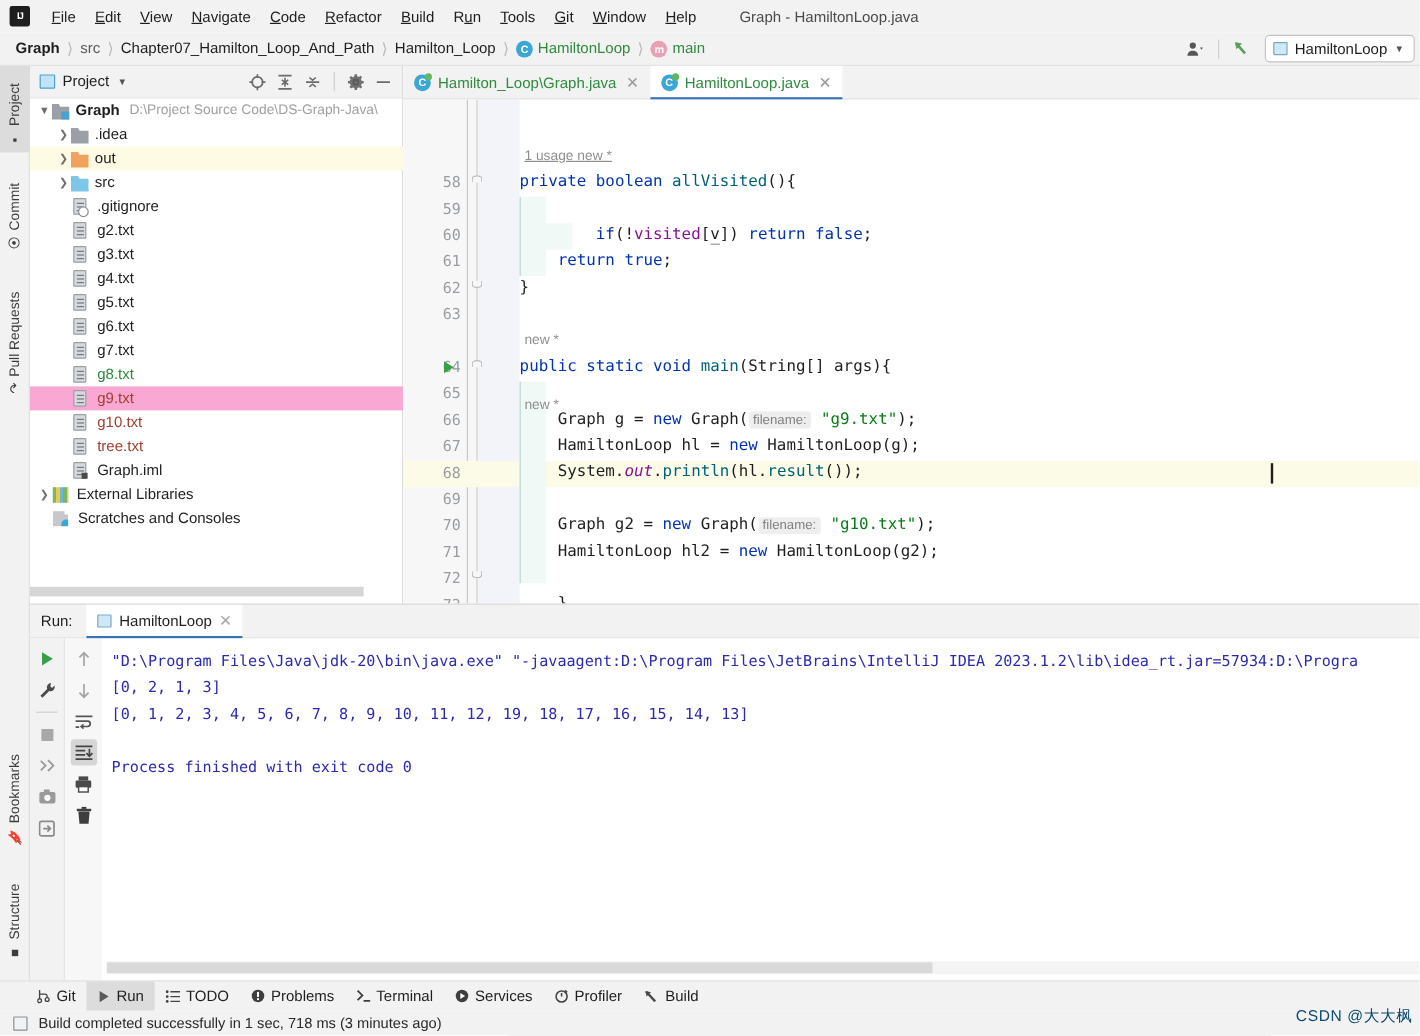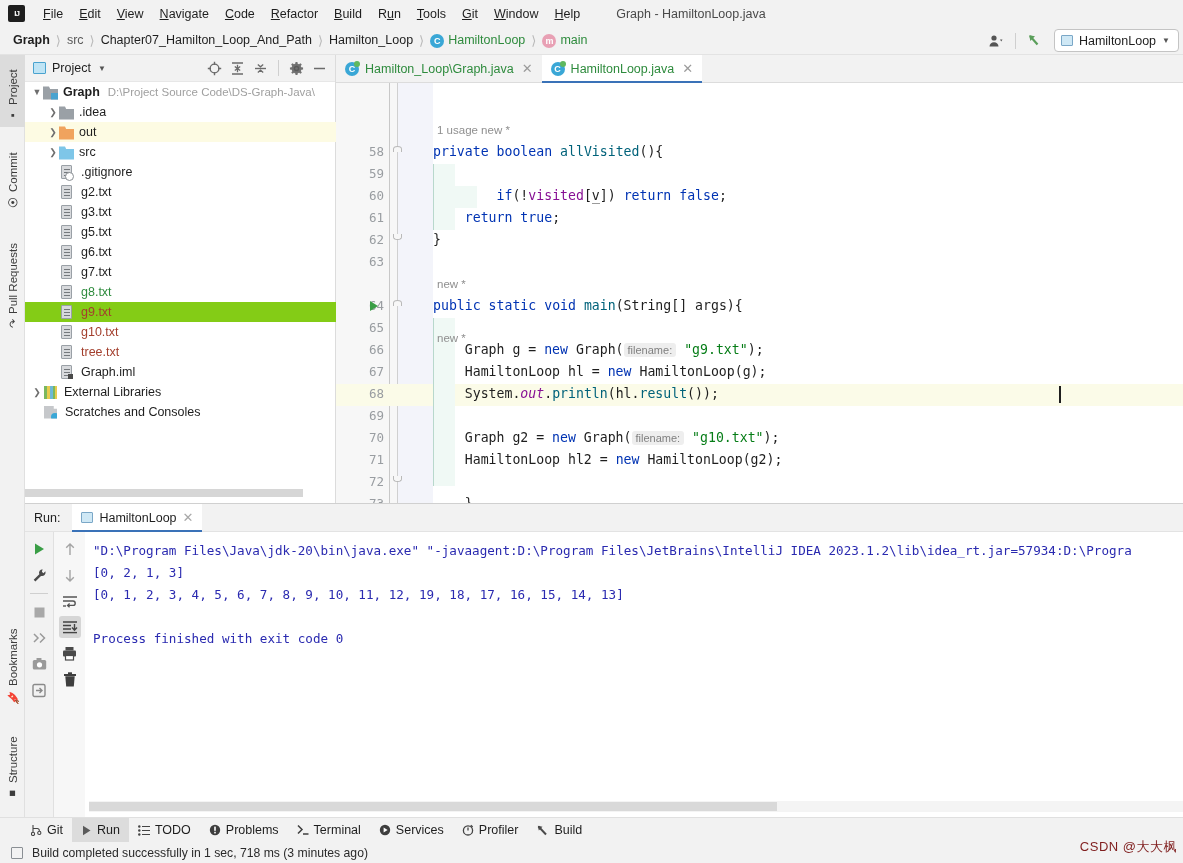"1 usage new *" div.hintline { text-decoration: none -> underline }
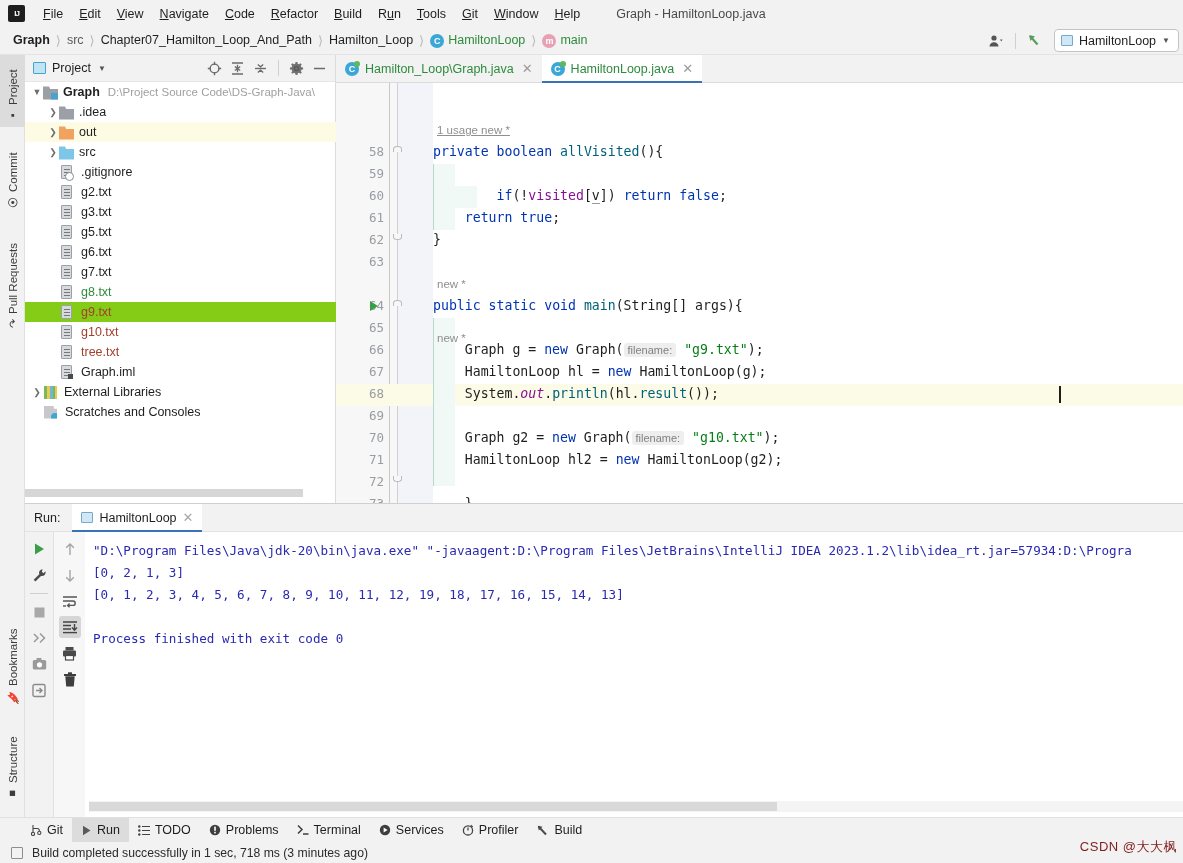"g4.txt" div.trow { html: none -> <div> <span></span> <span>g4.txt</span> </div> }
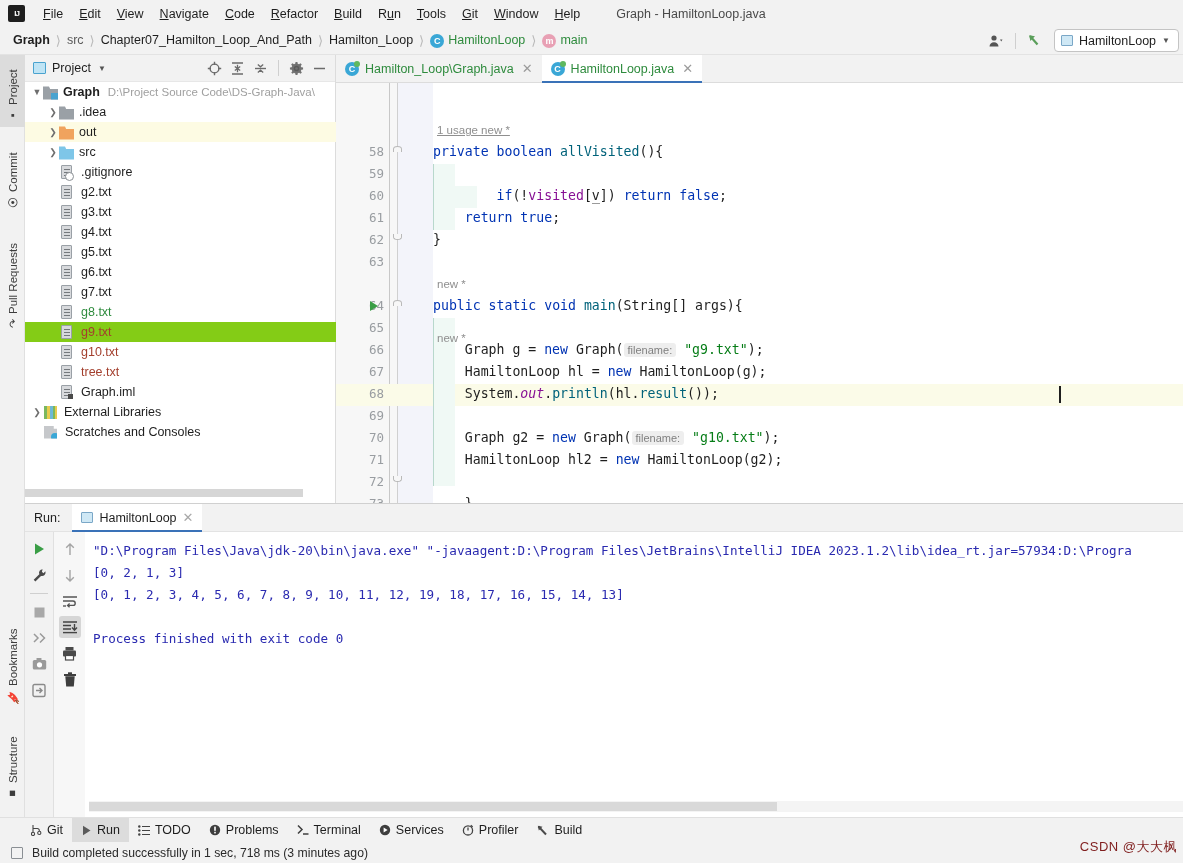"g9.txt" .trow.sel { background: #84cc16 -> #f9a8d4 }
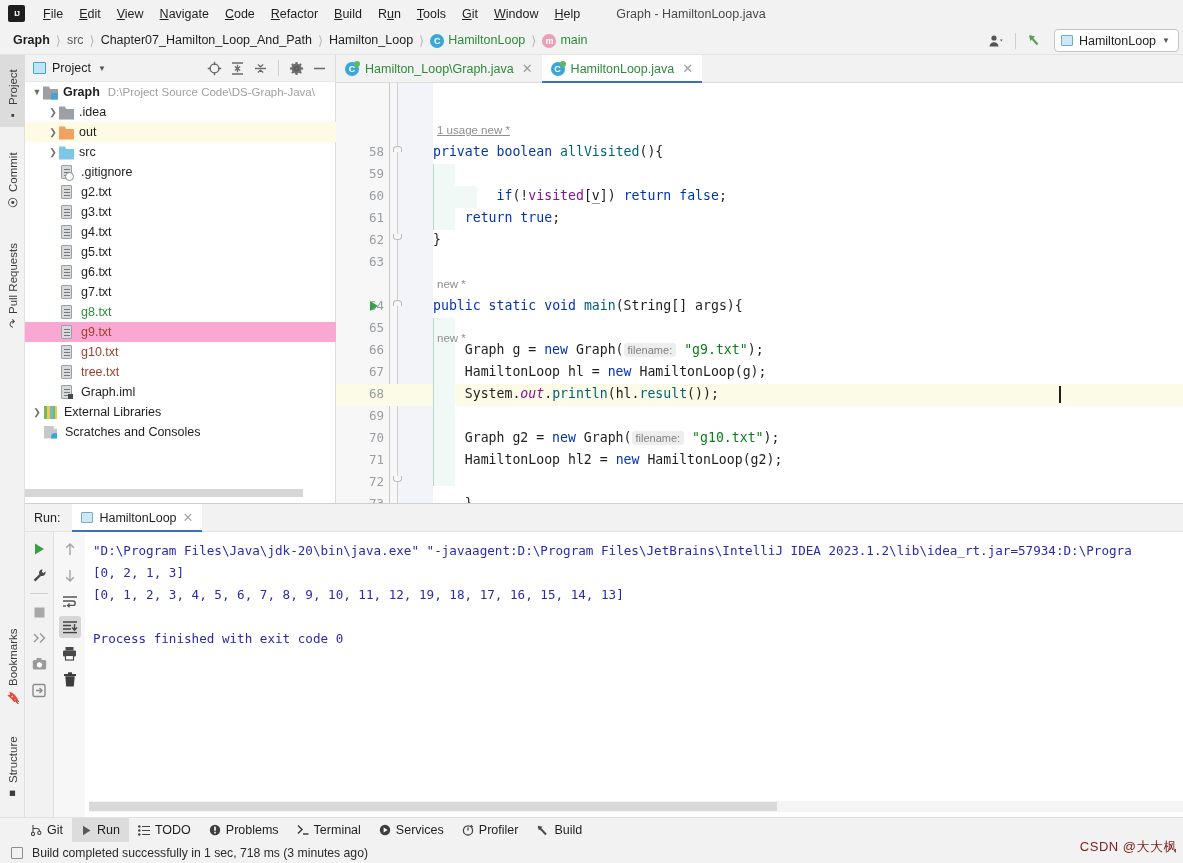"CSDN @大大枫" .watermark { color: #7f1d1d -> #0c4a6e }
